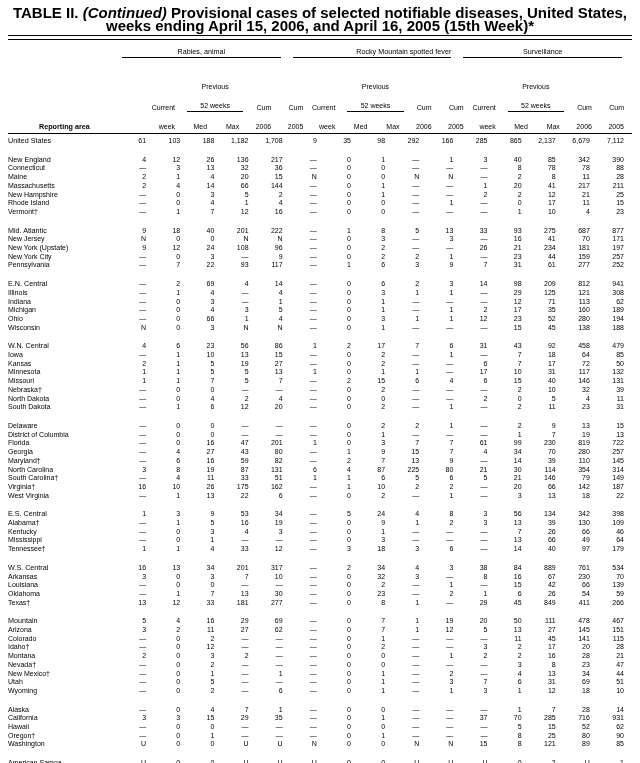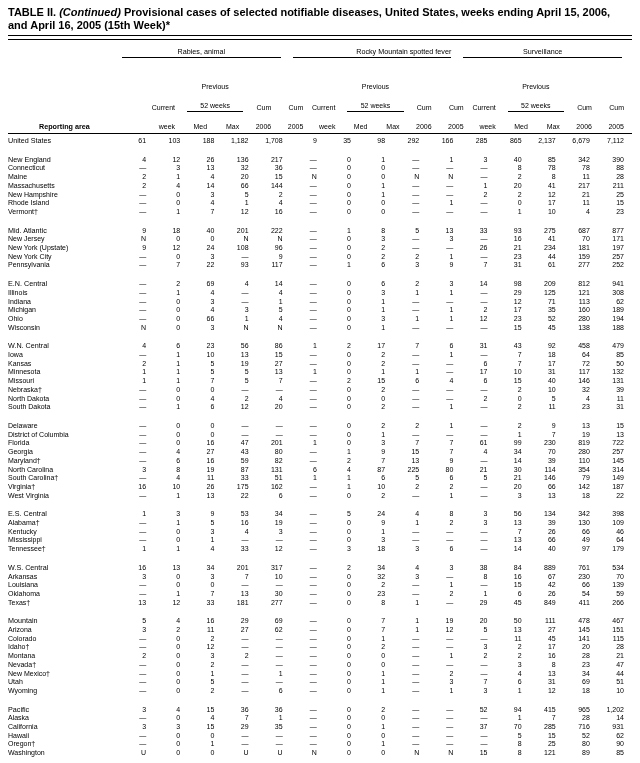"TABLE II. (Continued) Provisional cases" .title { font-size: 11px -> 15px; text-align: none -> center }
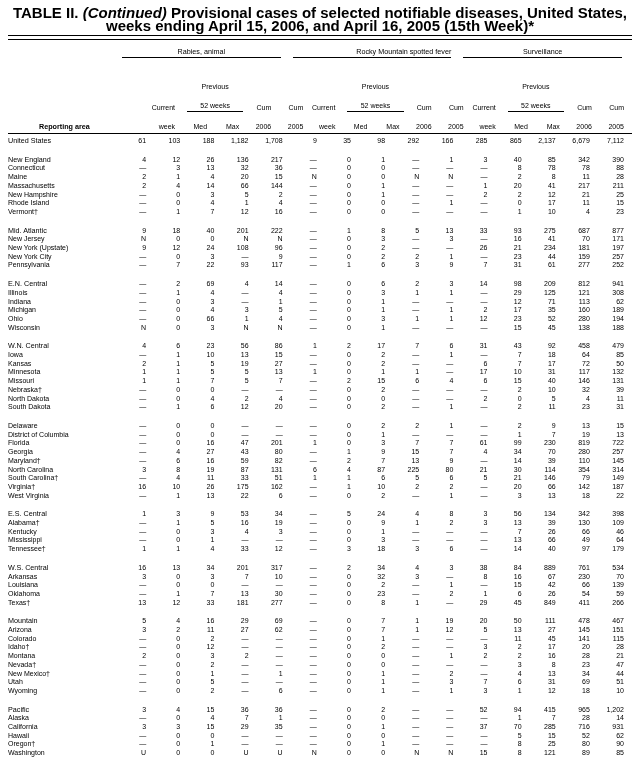"Pacific" div.grid { html: <div> <div>Pacific</div> <div>3</div> <div>4</div> <div>15</div> <div>36</div> <div>36</div> <div>—</div> <div>0</div> <div>2</div> <div>—</div> <div>—</div> <div>52</div> <div>94</div> <div>415</div> <div>965</div> <div>1,202</div> </div> -> none }
